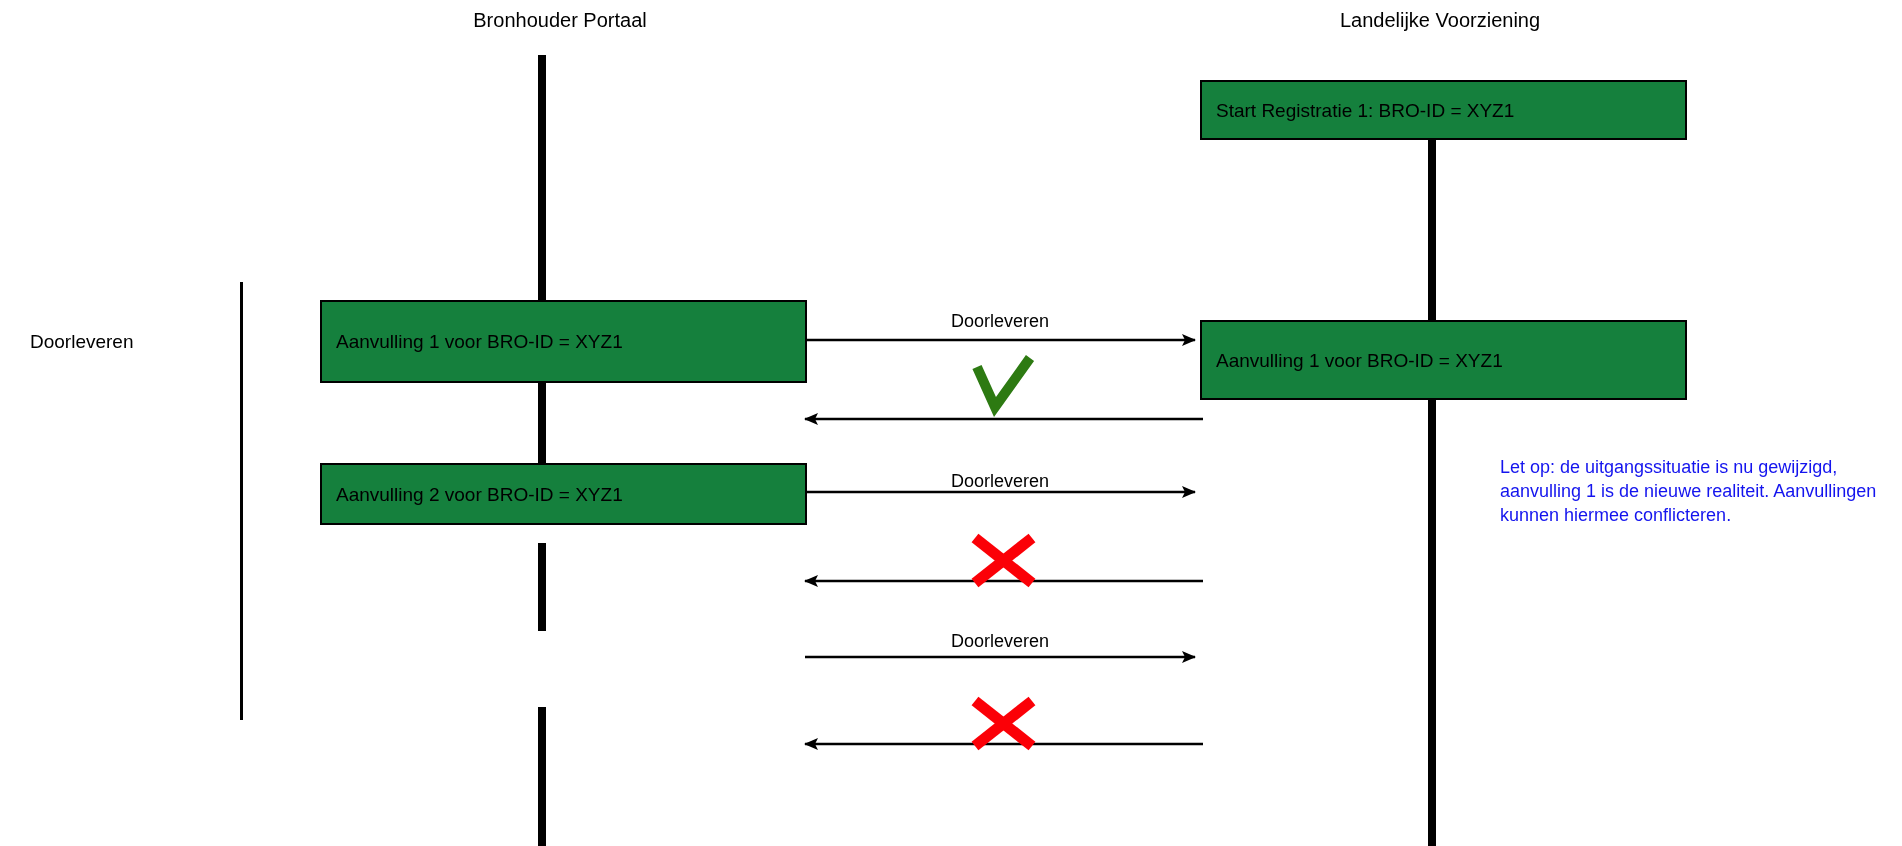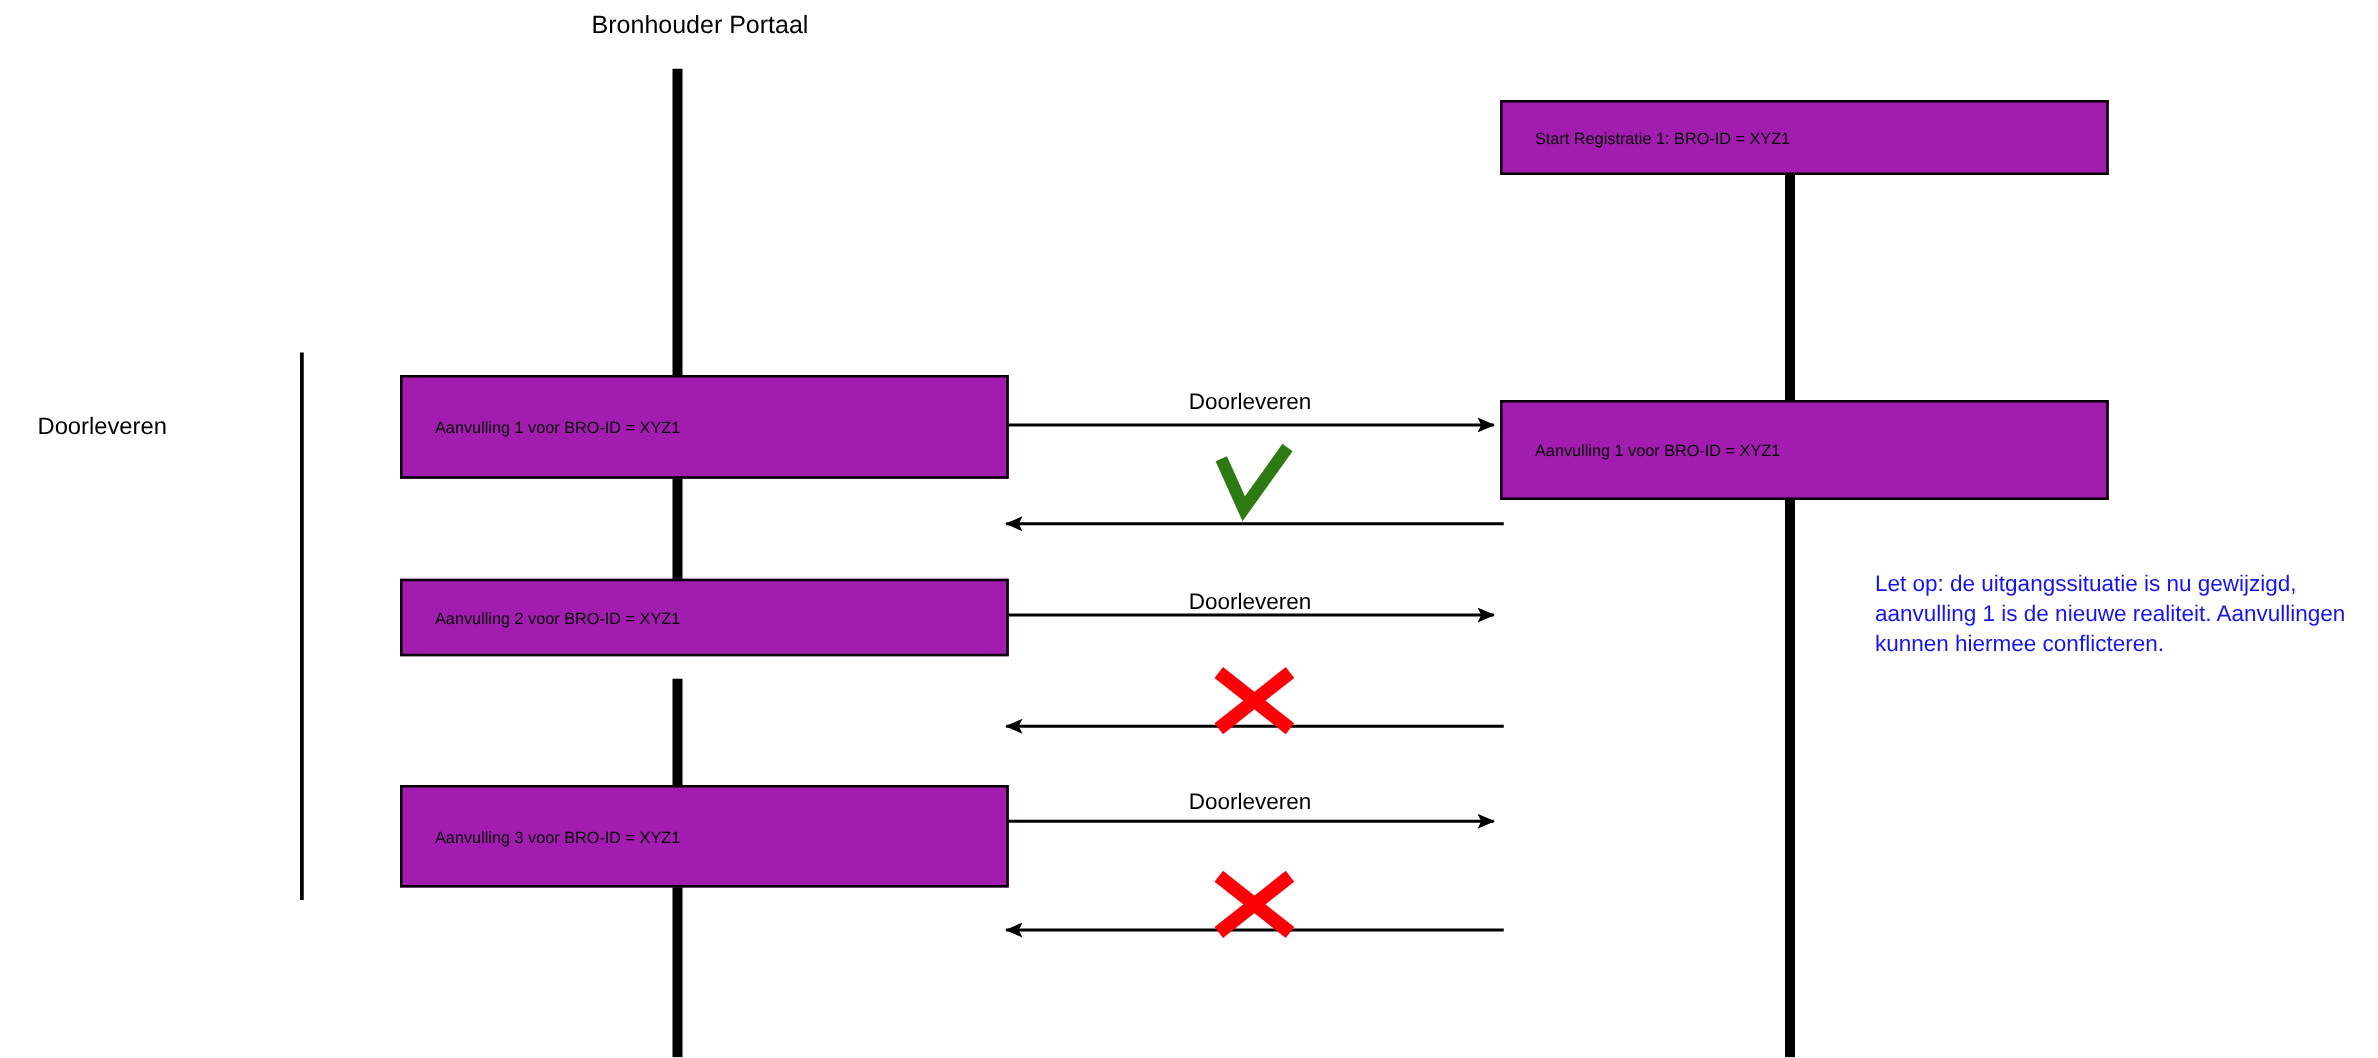"Landelijke Voorziening" div.lane-title { html: none -> <div>Landelijke Voorziening</div> }
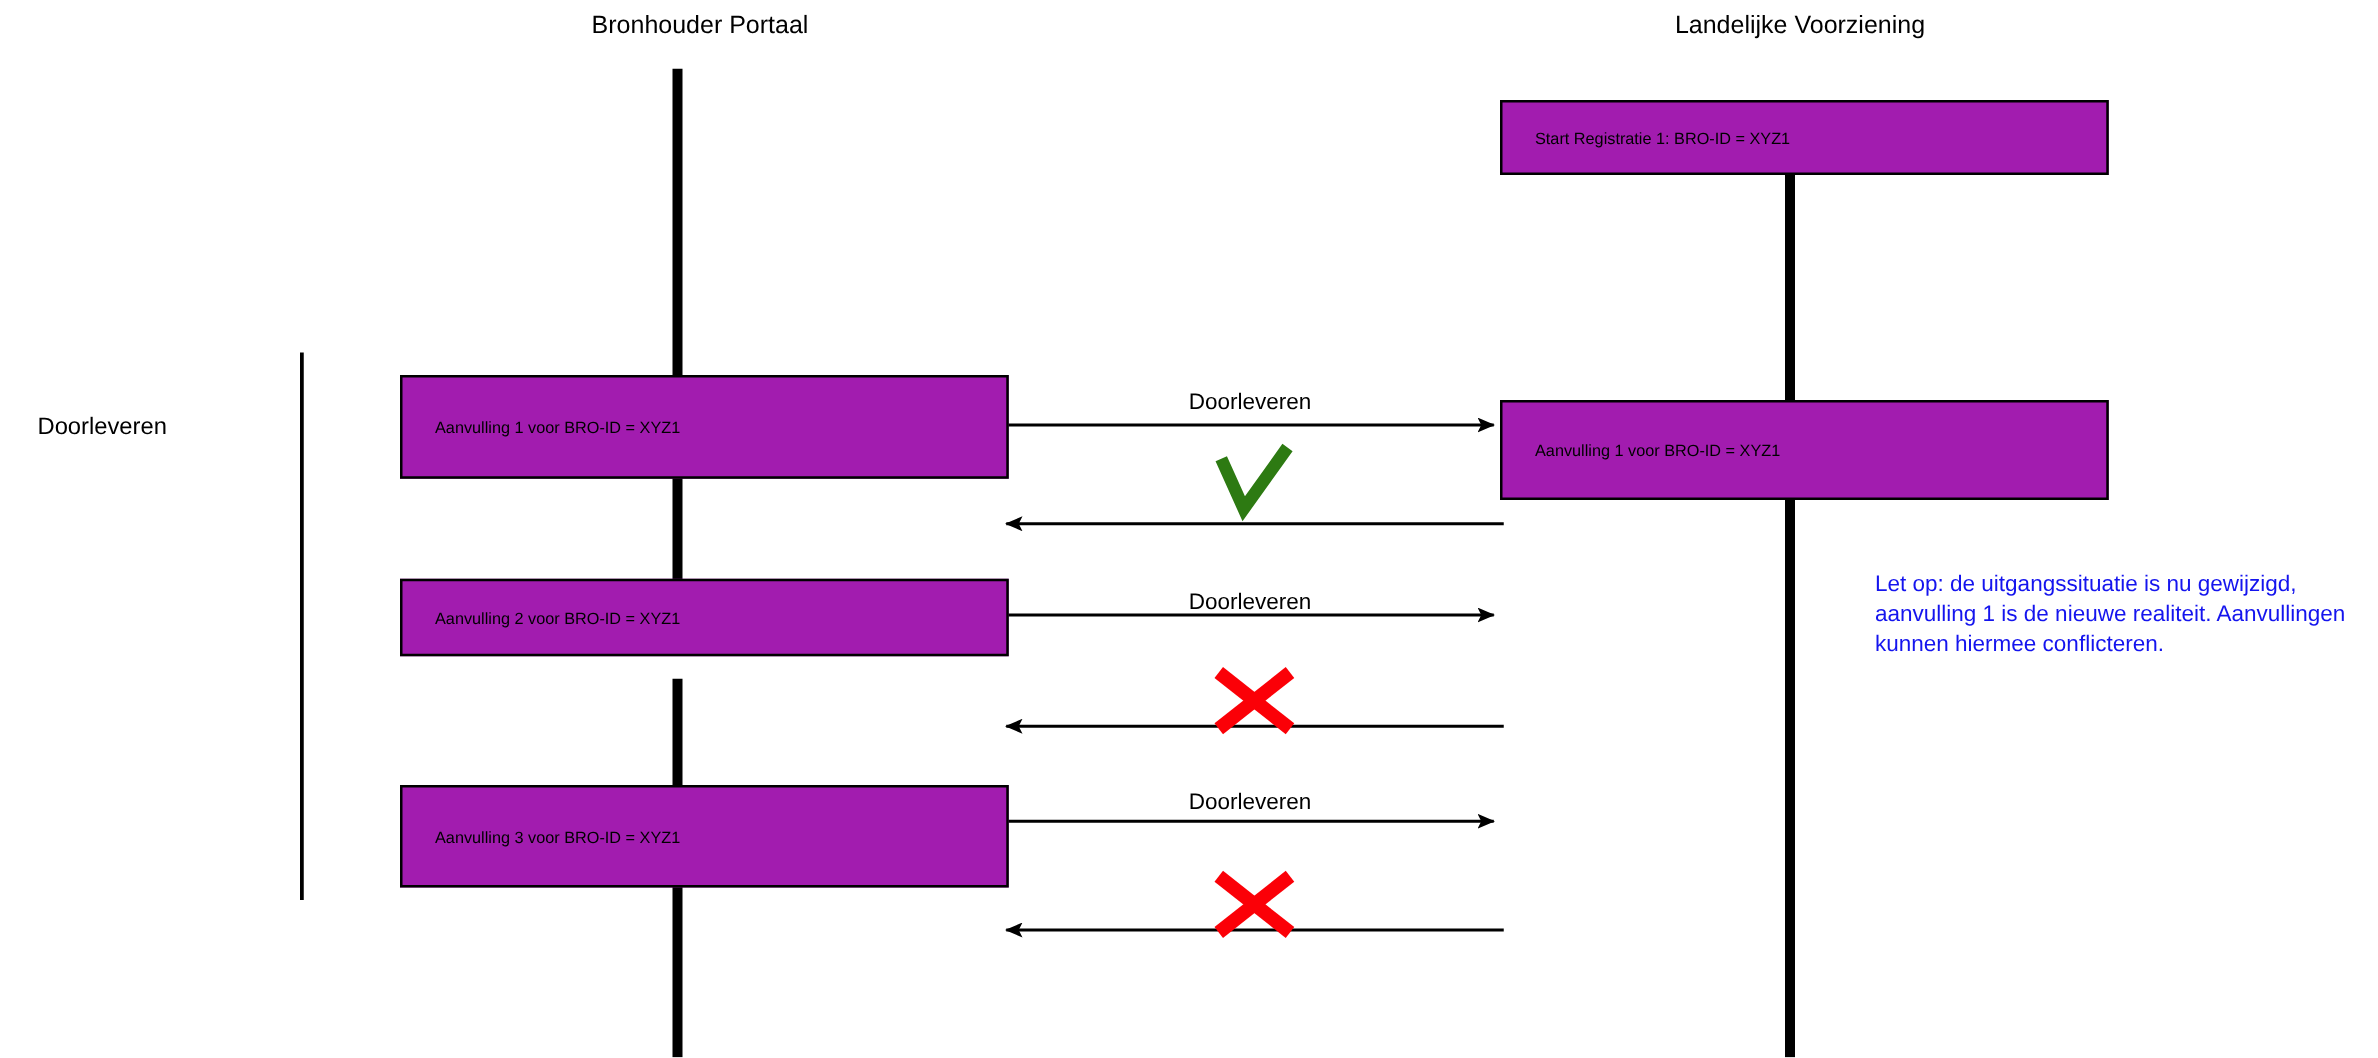"Start Registratie 1: BRO-ID =" .msg-box { background: #a21caf -> #15803d; font-size: 13px -> 19px; padding-left: 26px -> 14px }
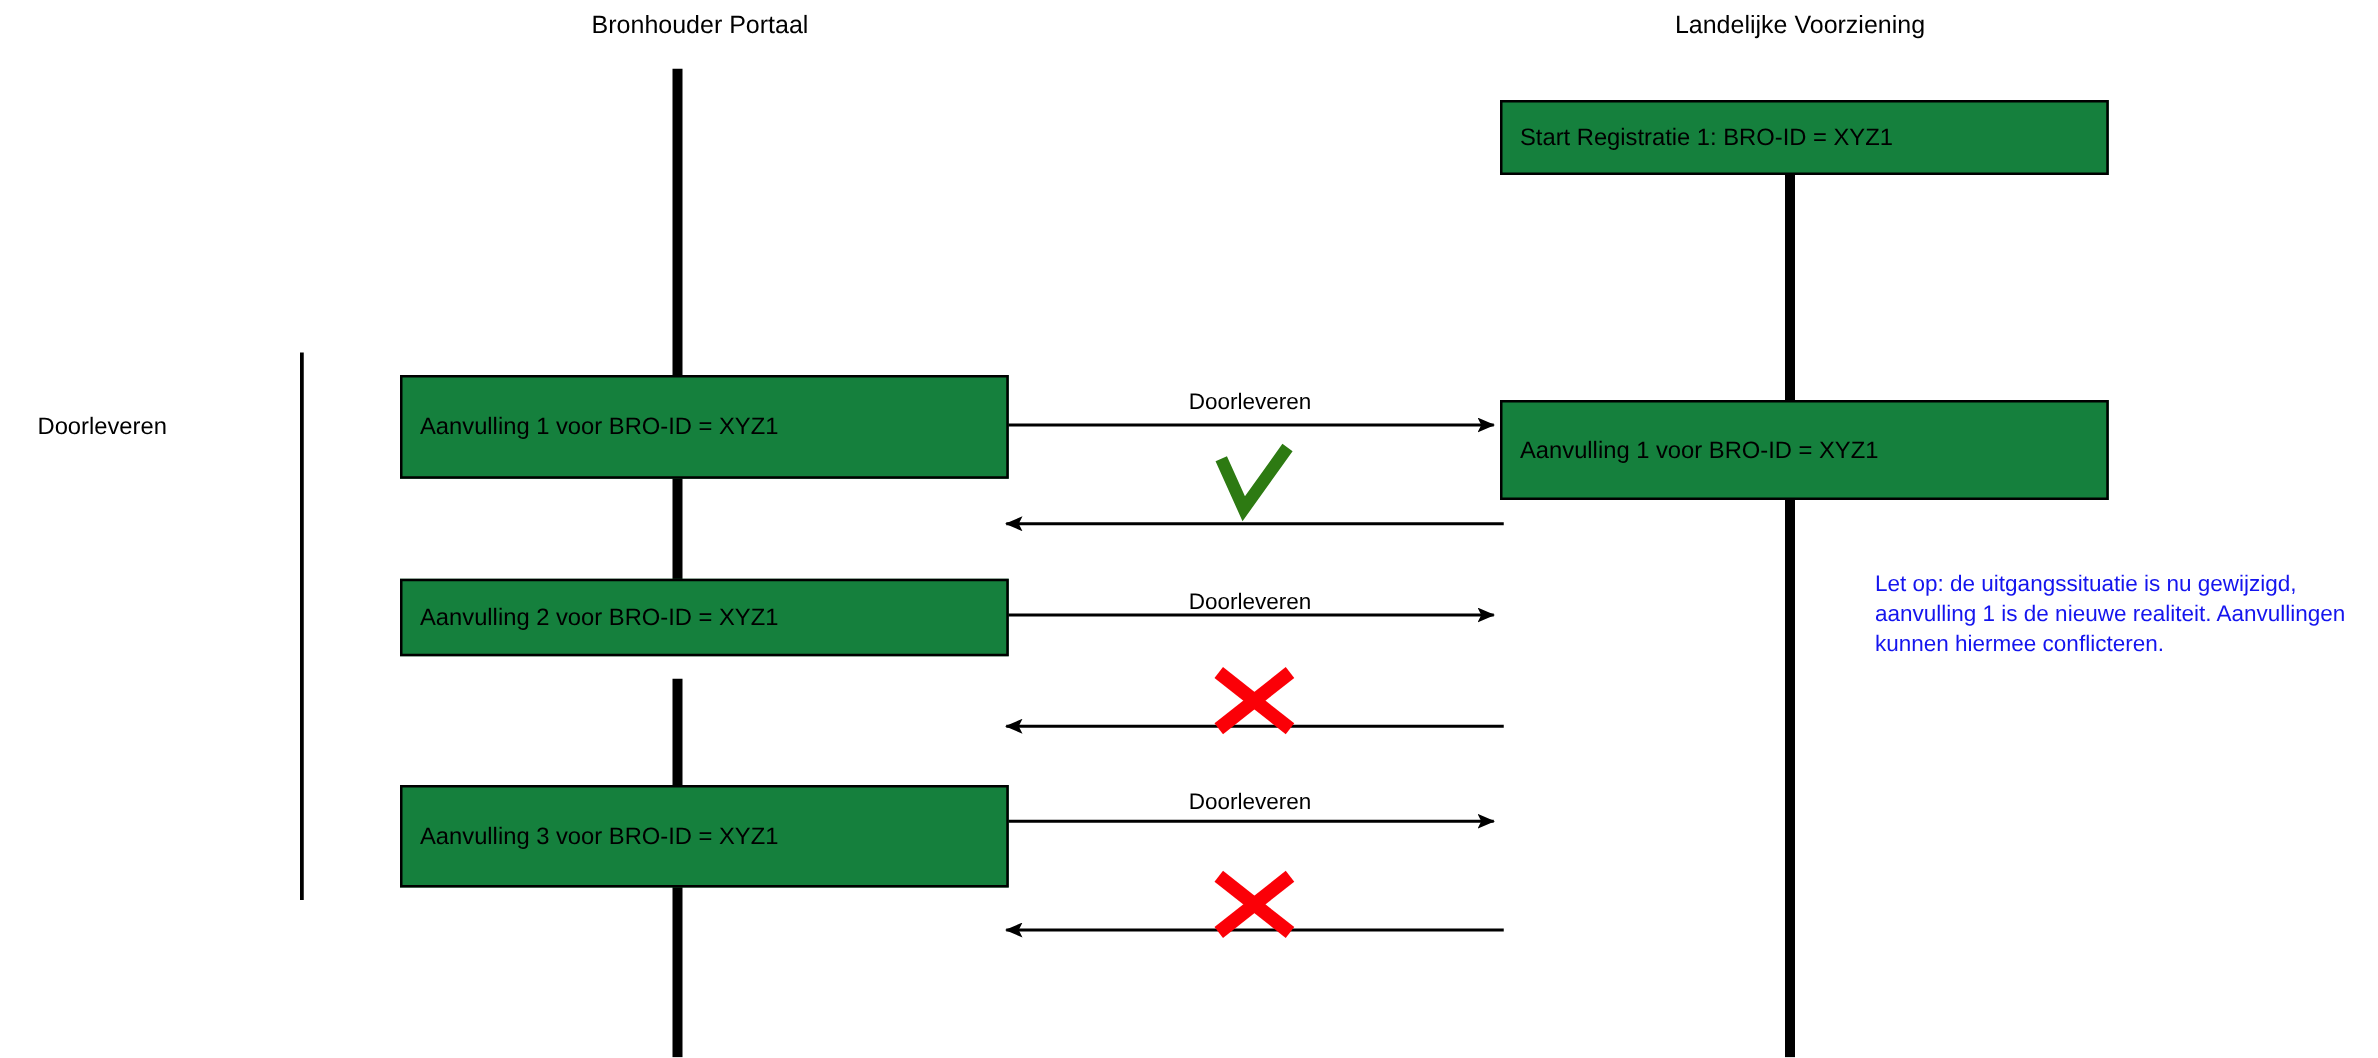"Aanvulling 3 voor BRO-ID =" div.msg-box { html: <div>Aanvulling 3 voor BRO-ID = XYZ1</div> -> none }
